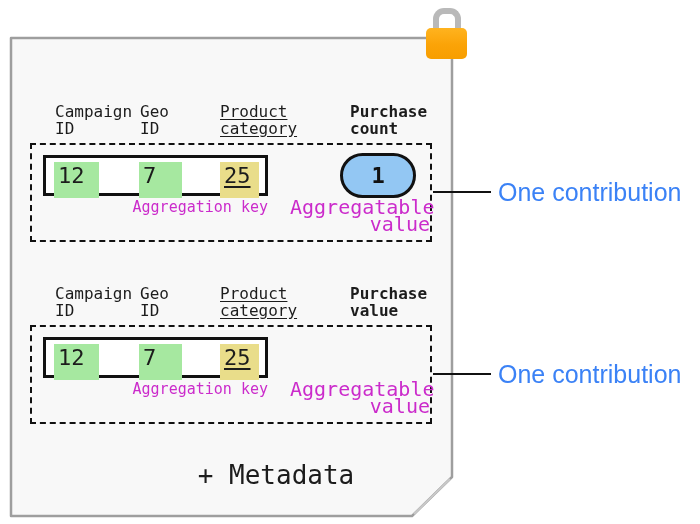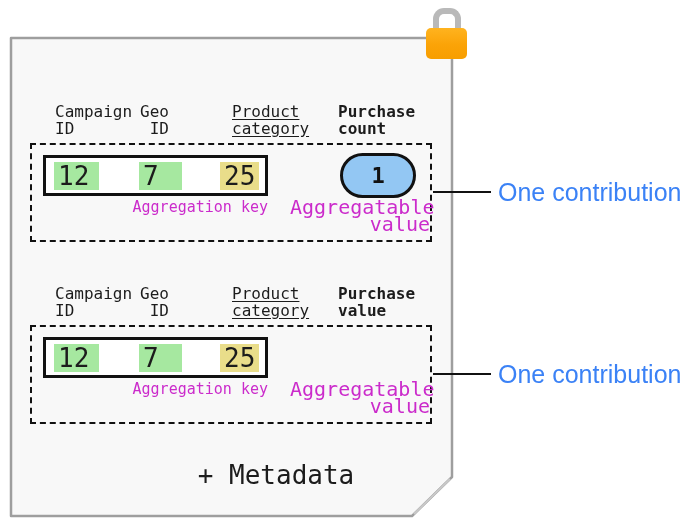"Geo" .hdr-geo { text-align: right -> none }
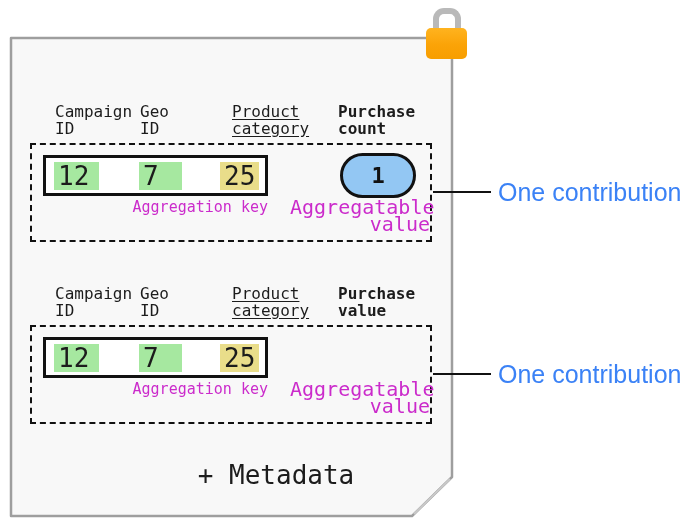"Product" .hdr-product { margin-left: 12px -> none }
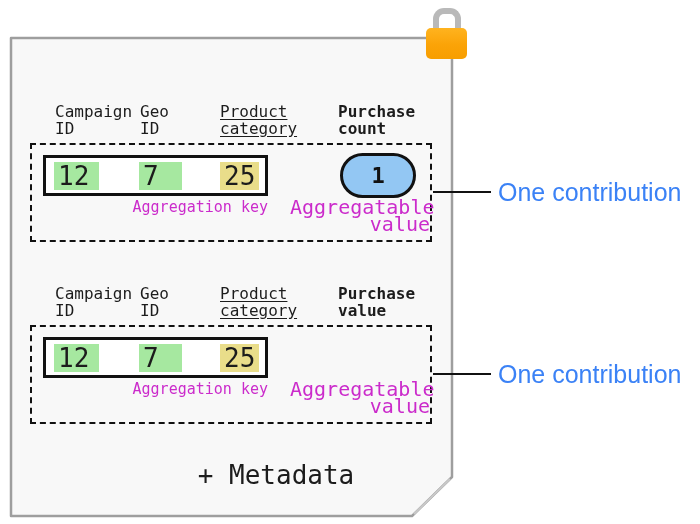"Purchase" .hdr-metric { left: 338px -> 350px }
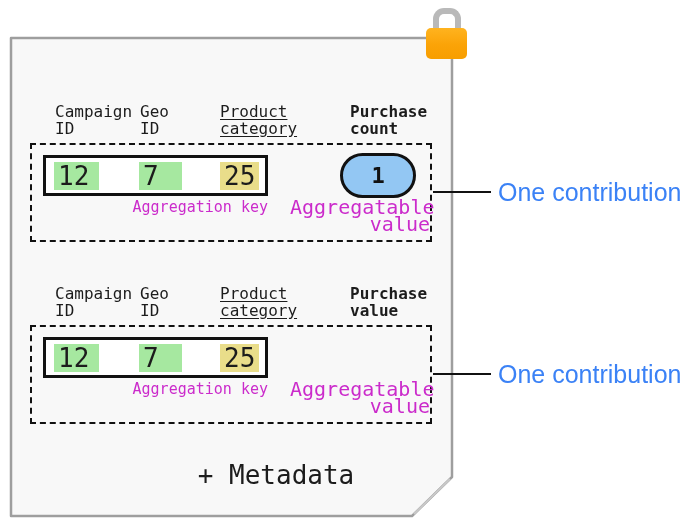"12" .key-cell { font-size: 26px -> 22px; height: 28px -> 36px }
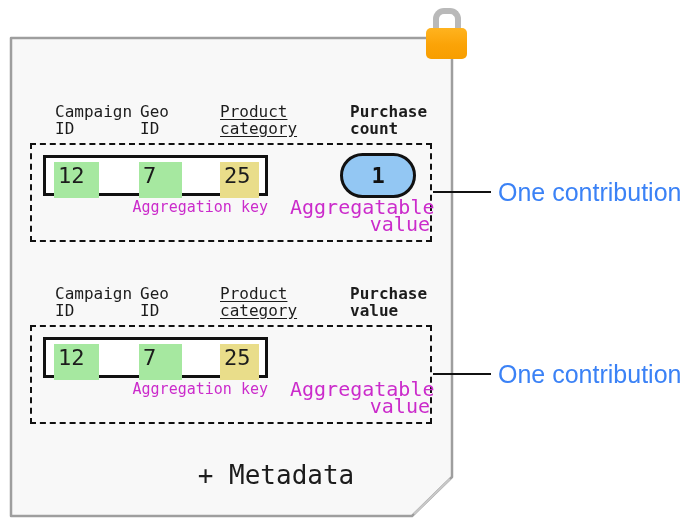"25" .cell-product { text-decoration: none -> underline }
